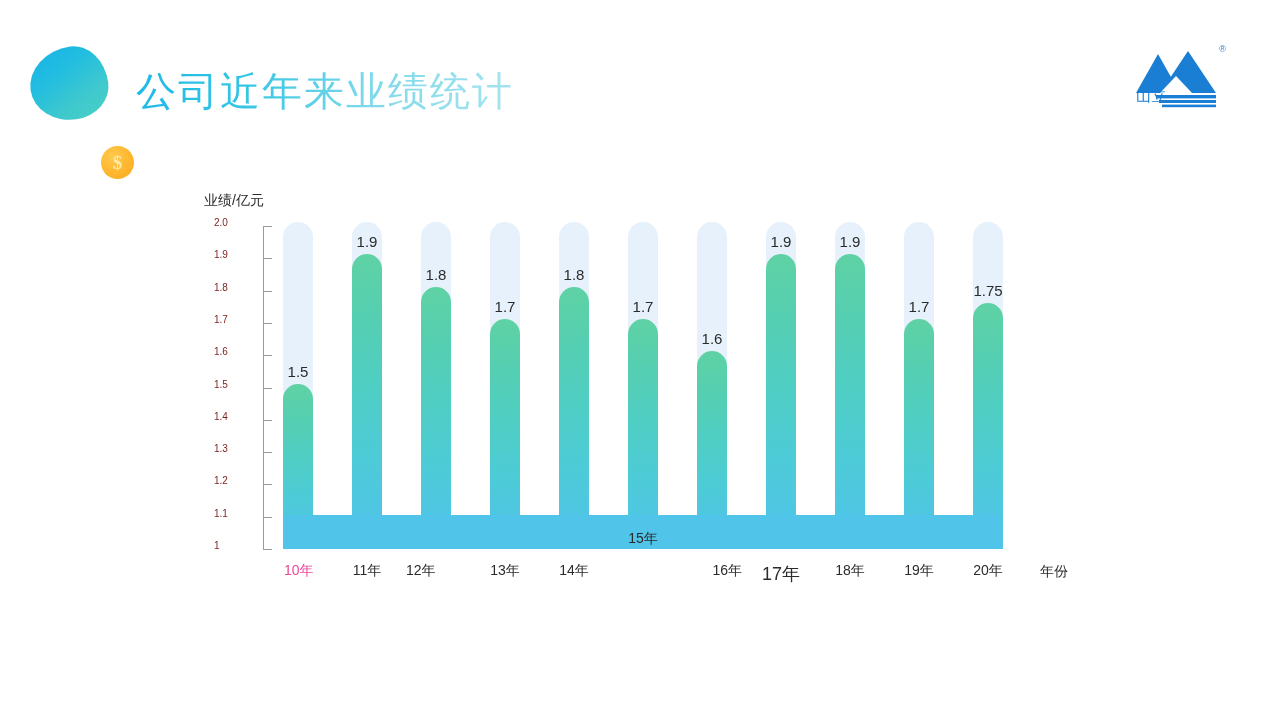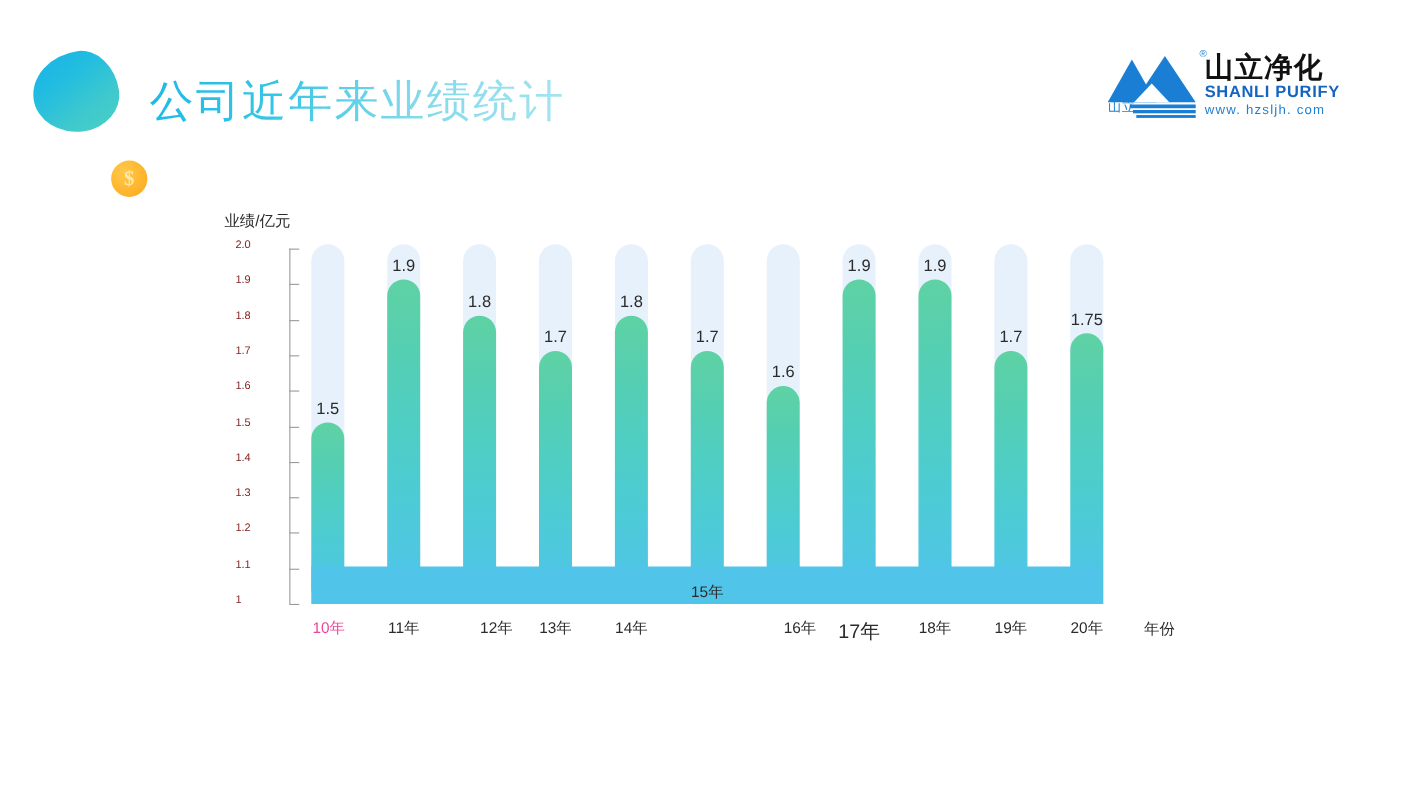"山立净化" div.logo-text { html: <div> <div>山立净化</div> <div>SHANLI PURIFY</div> <div>www. hzsljh. com</div> </div> -> none }
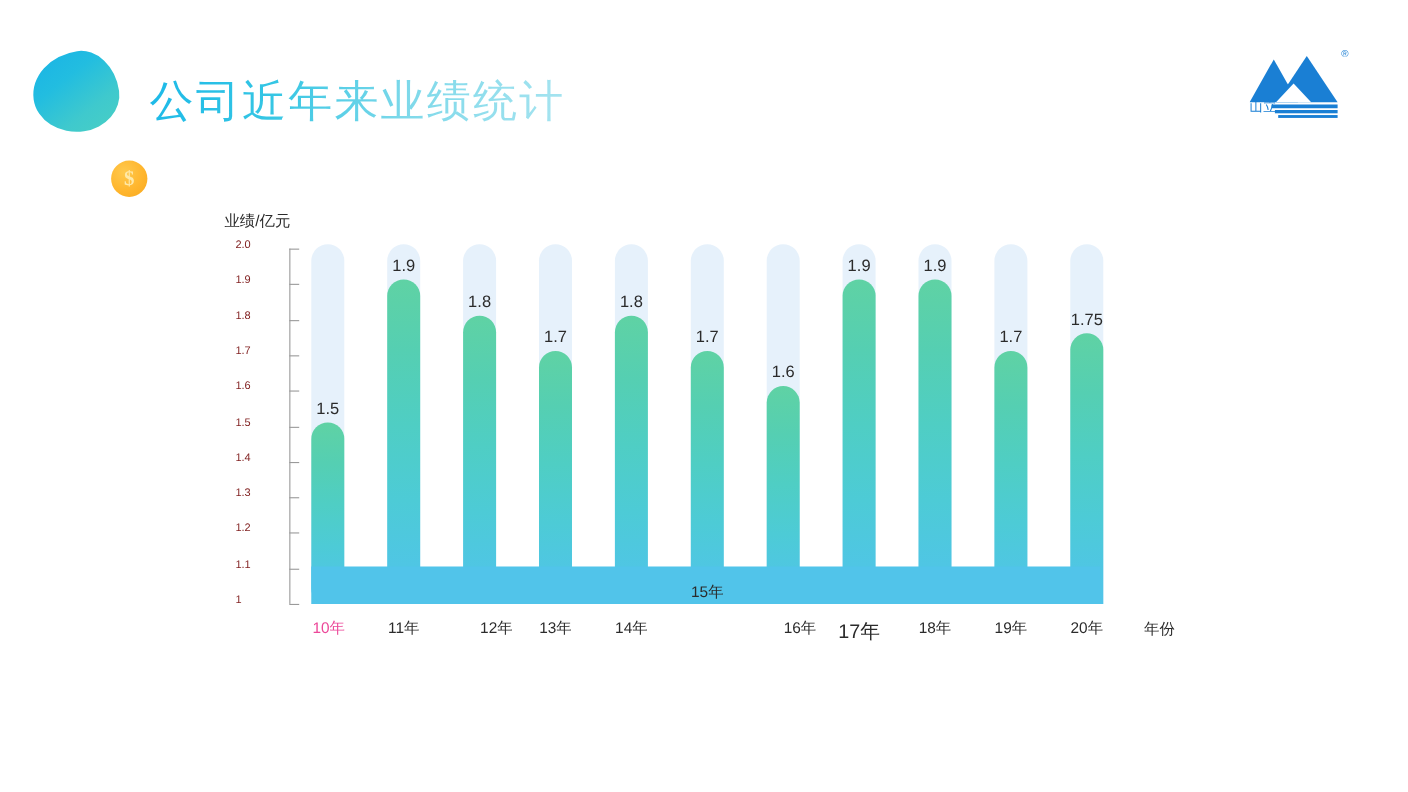"山立" .logo-mark-cn { font-size: 12px -> 15px }
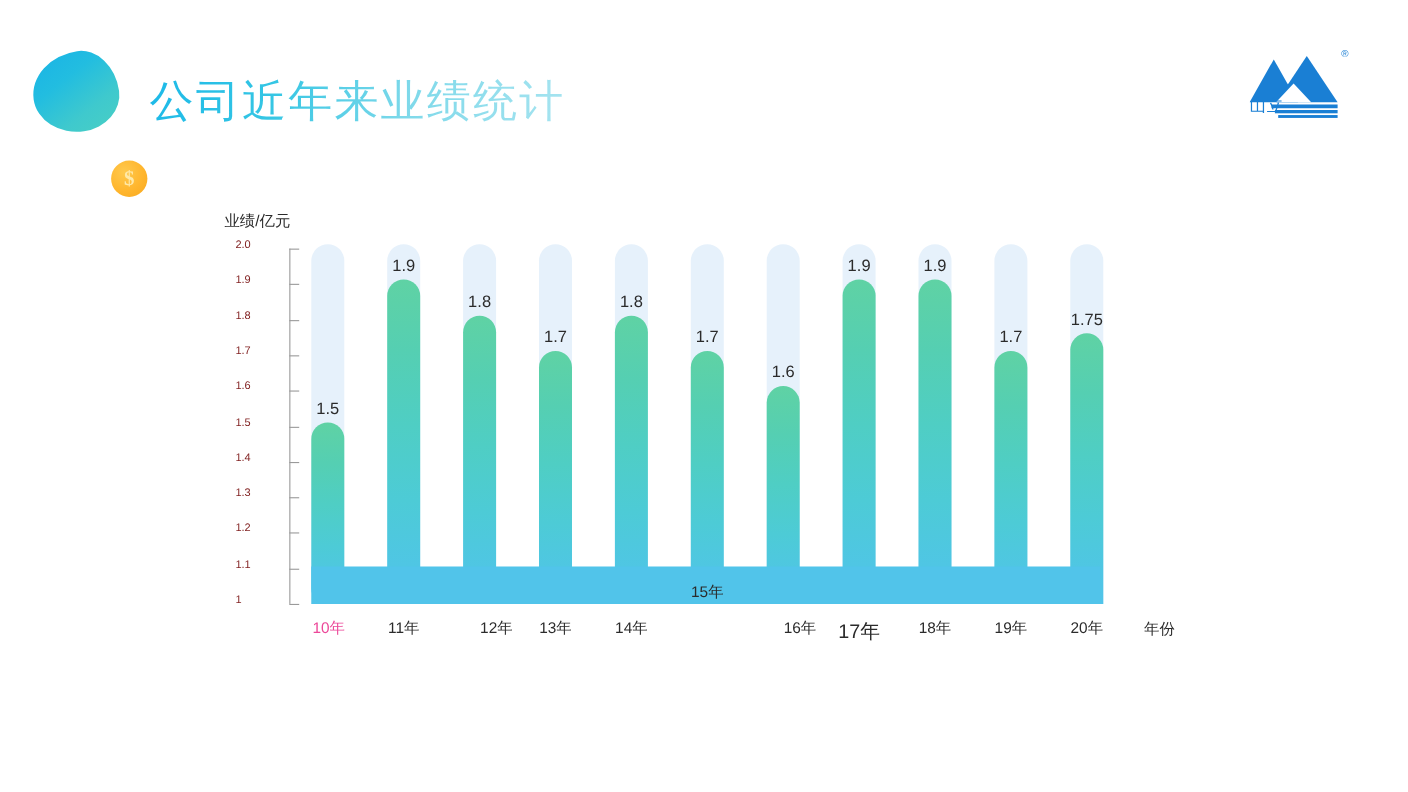"12年" div { text-align: right -> left }
